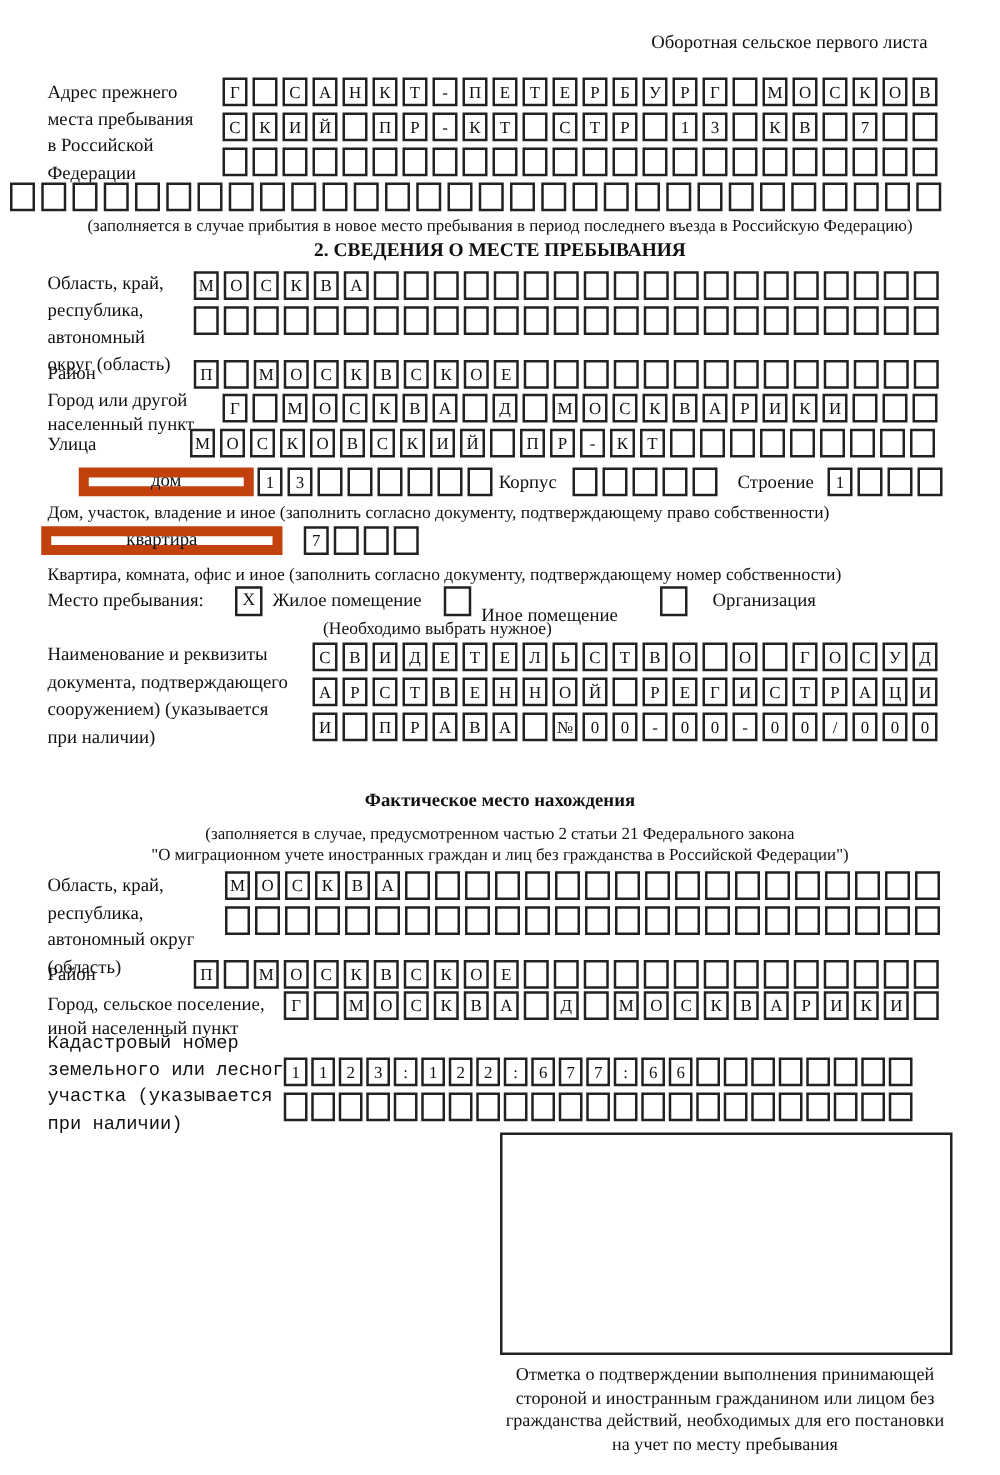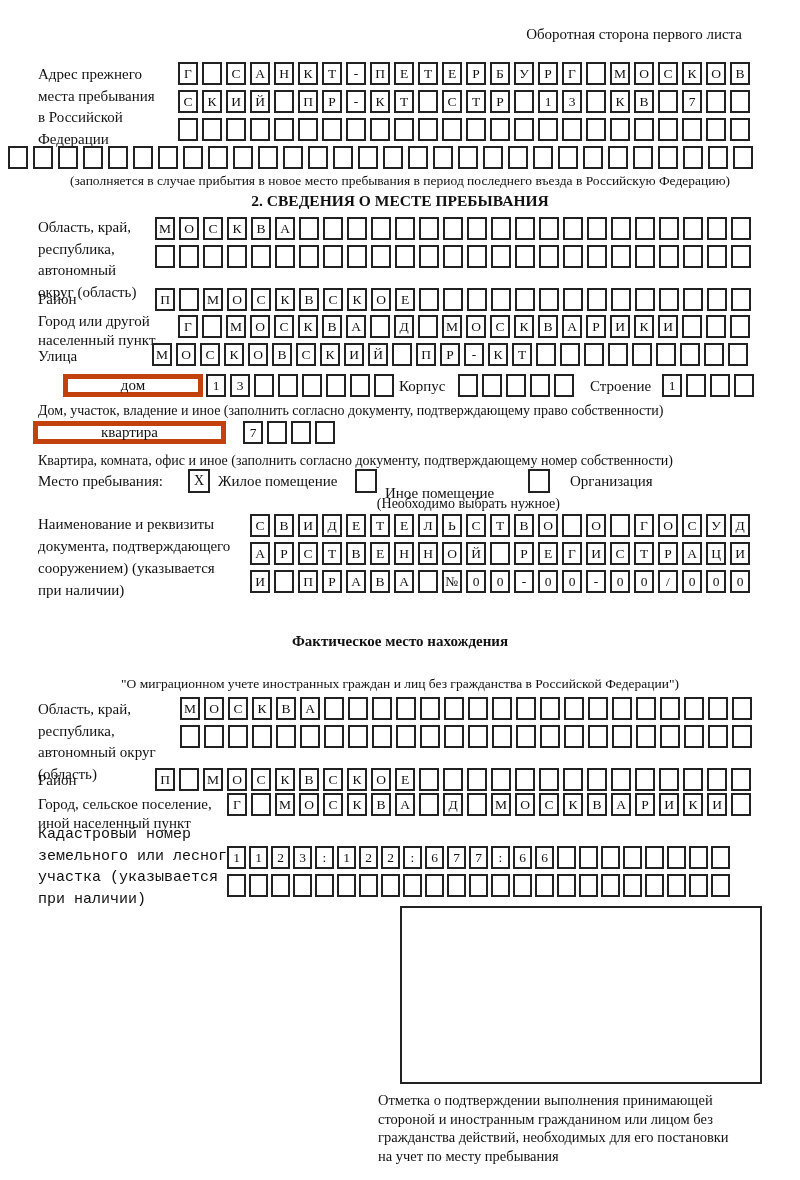"Оборотная сторона первого листа" div.lbl { text: сторона -> сельское }
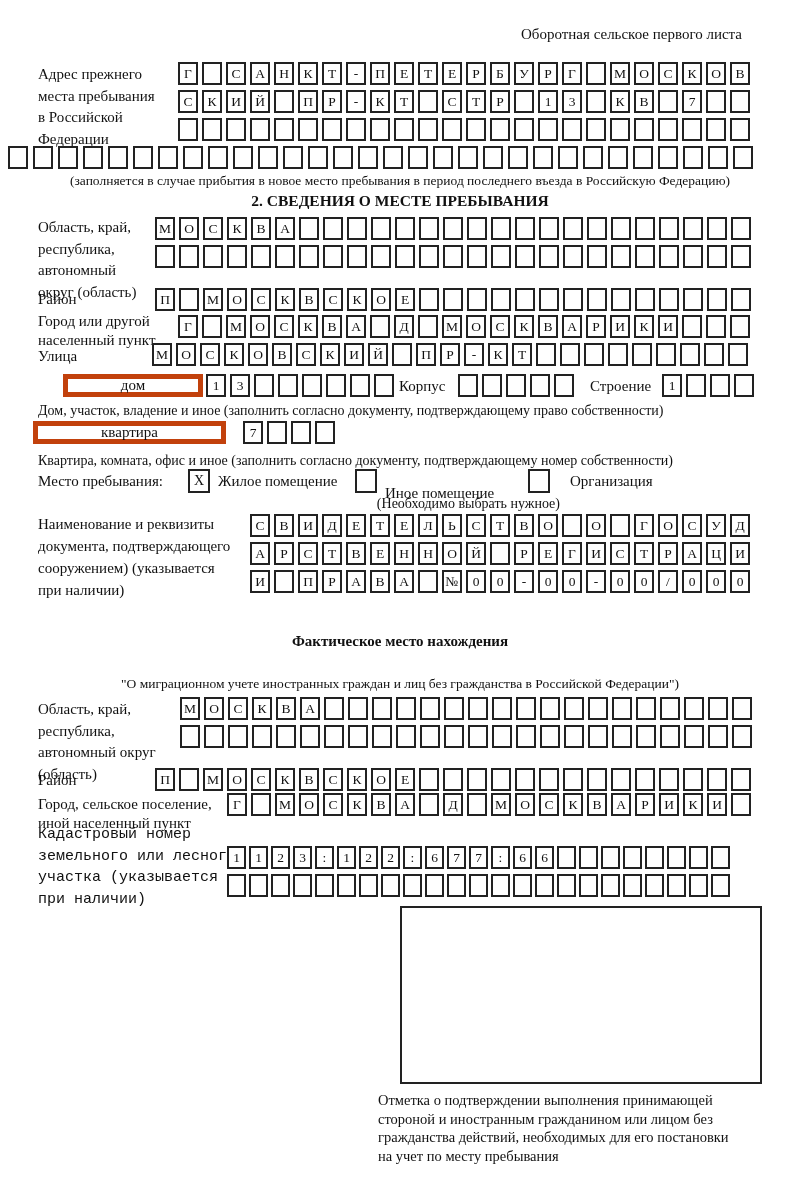"дом" .widebox { border: 5px solid #c2410c -> 8px solid #c2410c }
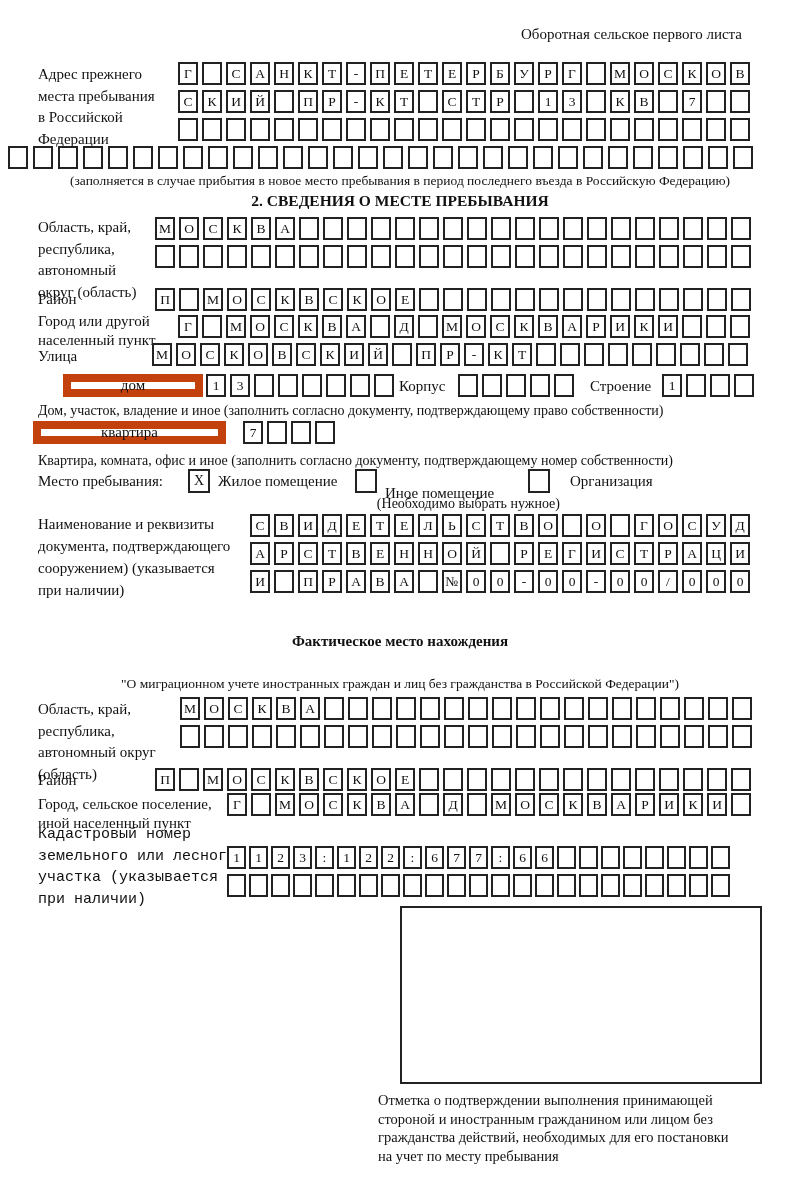"(Необходимо выбрать нужное)" div.cap { text-align: right -> center }
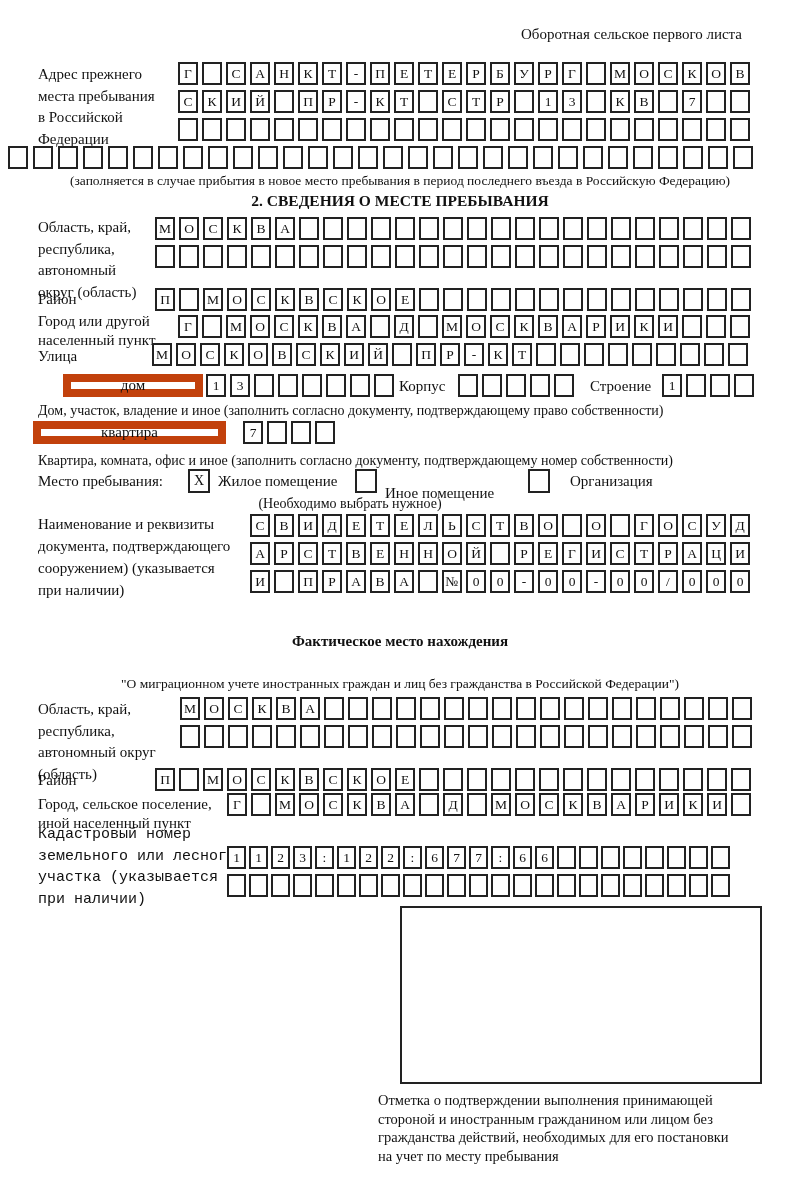"(заполняется в случае, предусмотренном" div.cap { html: none -> <div>(заполняется в случае, предусмотренном частью 2 статьи 21 Федерального закона</div> }
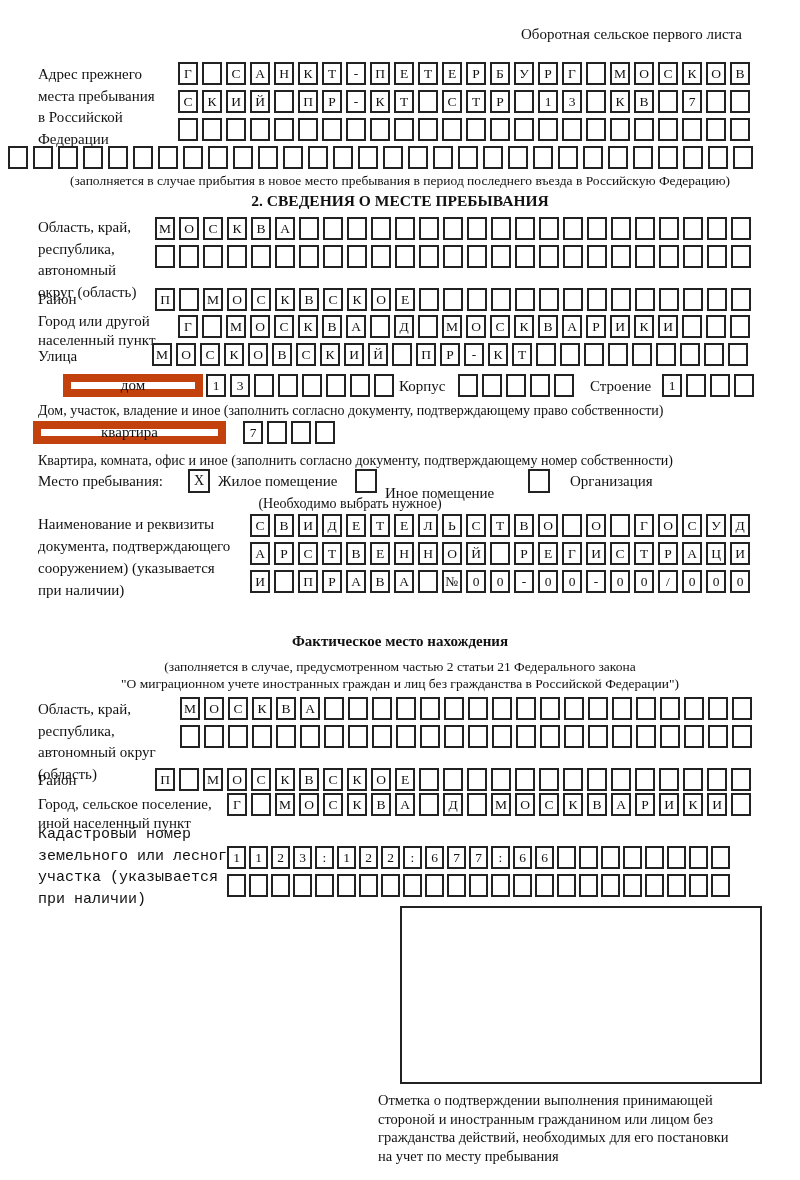"Отметка о подтверждении выполнения" div.cap { text-align: left -> center }
